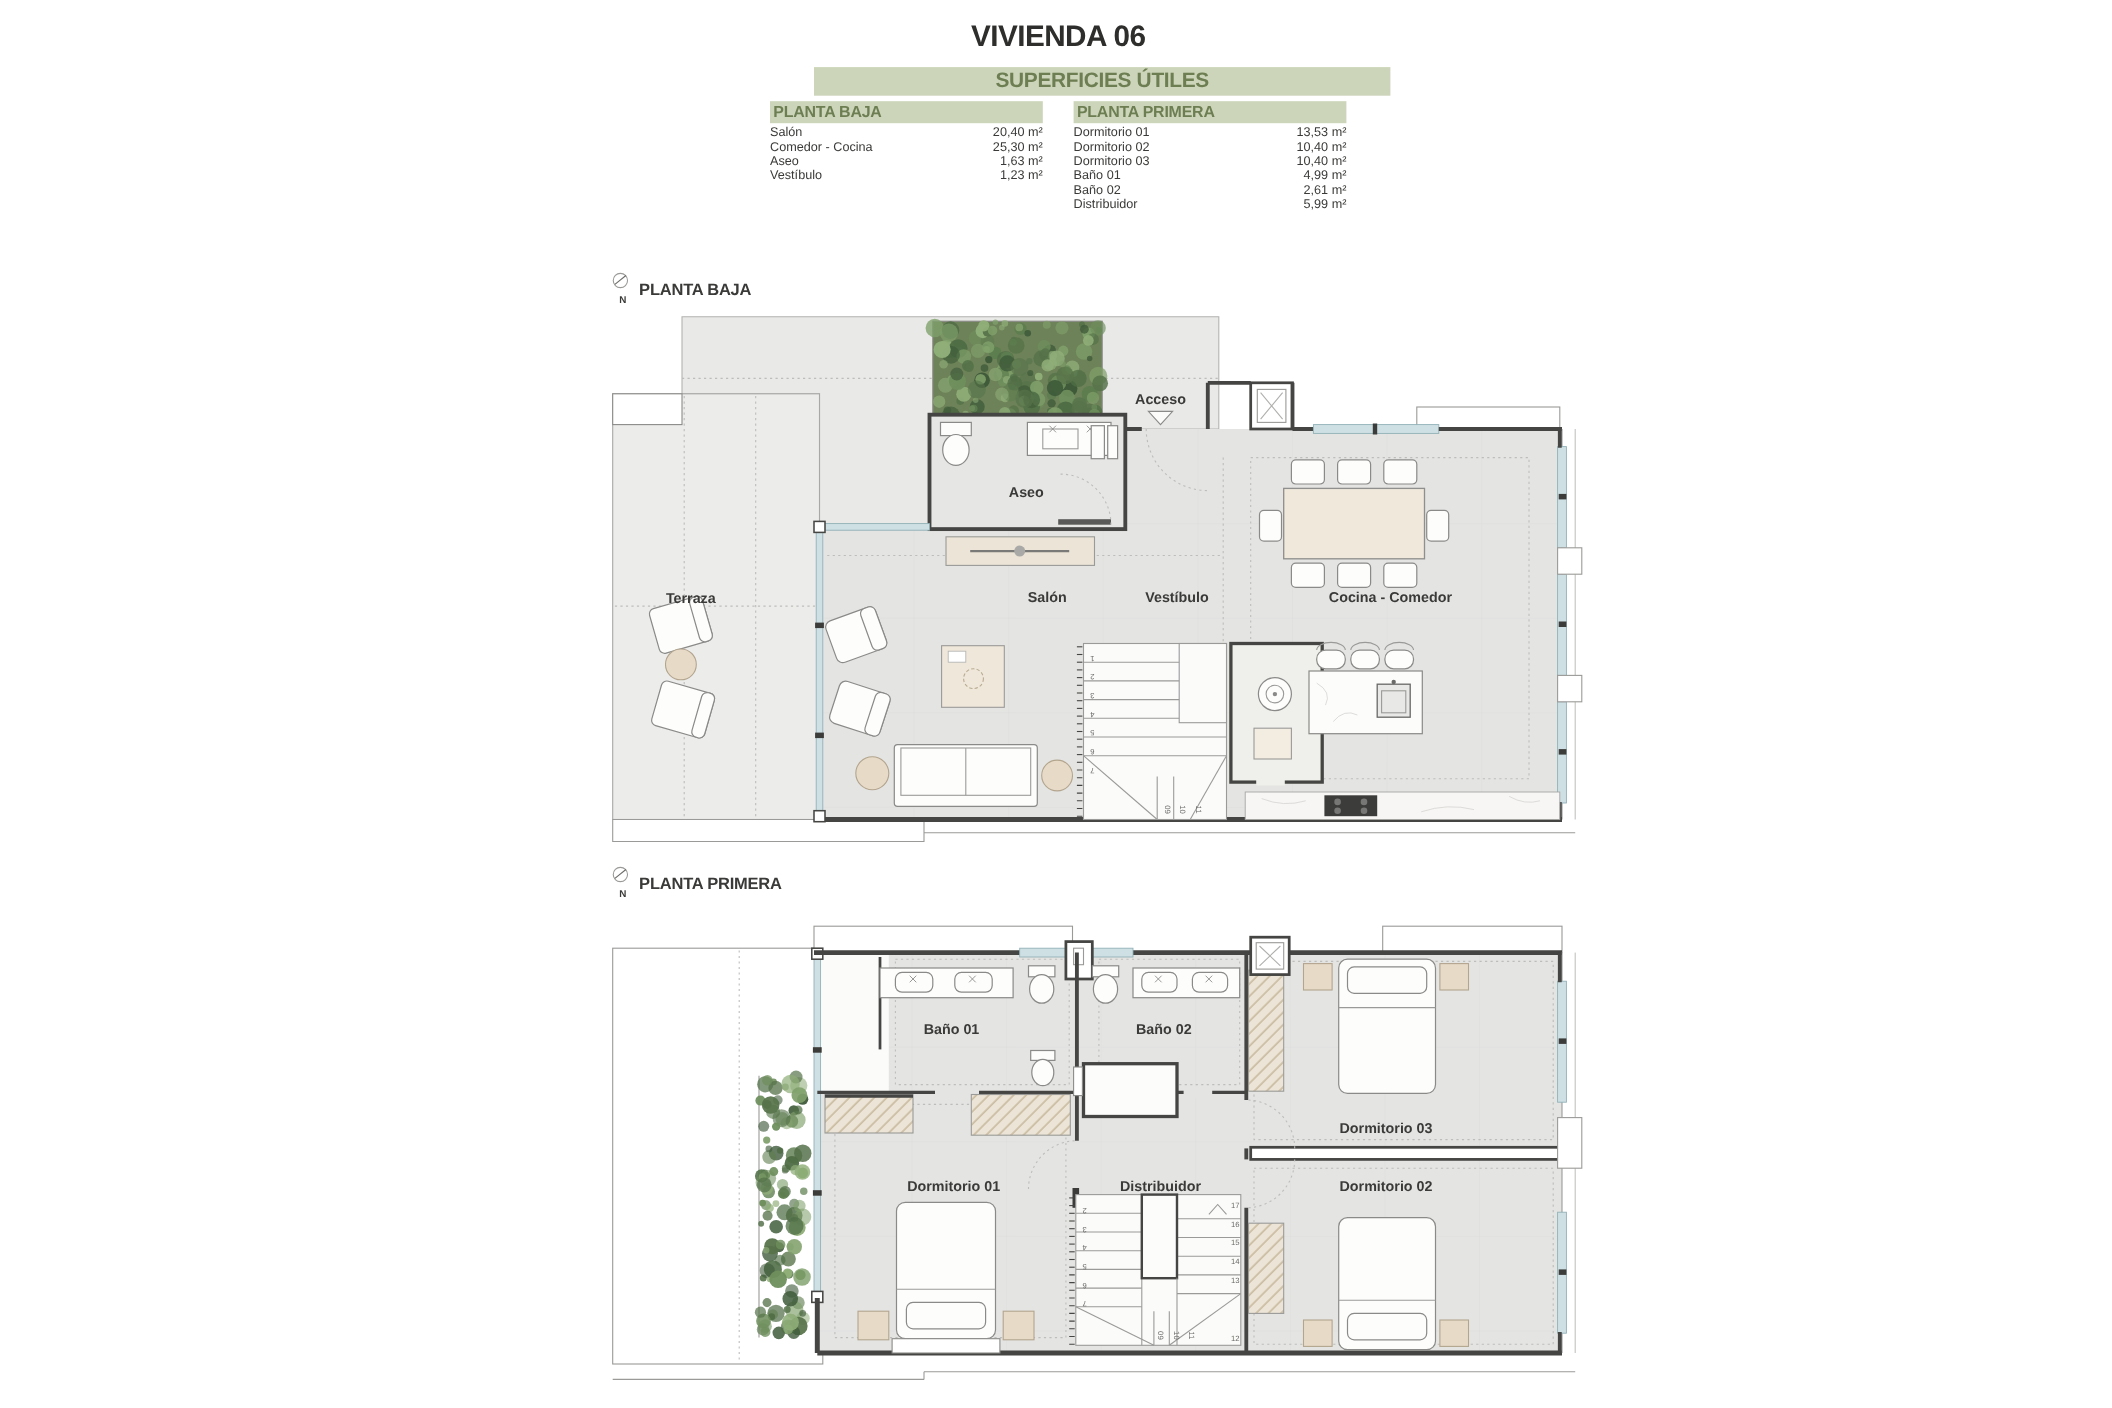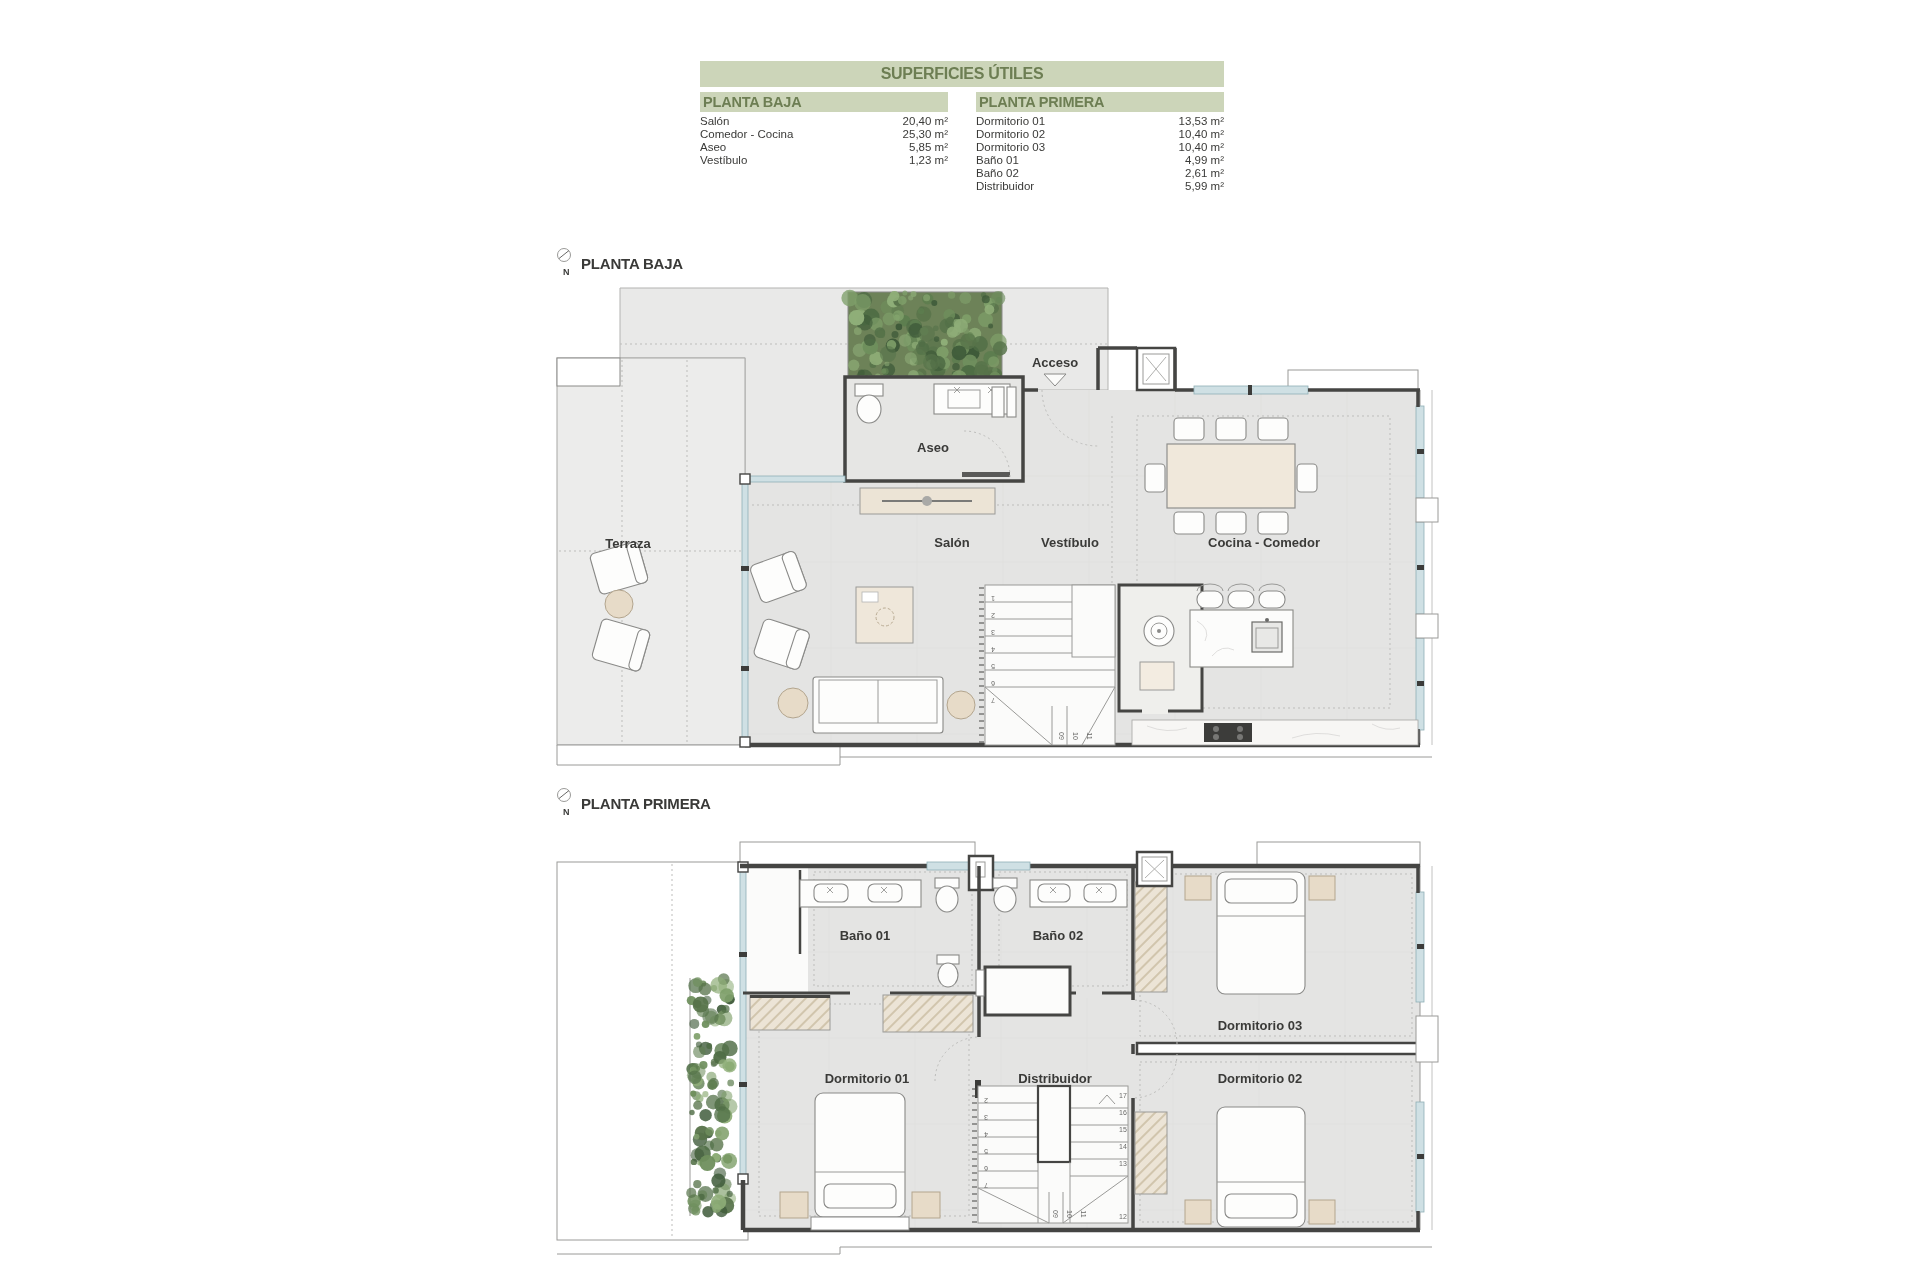"VIVIENDA 06" div.title { html: none -> <div>VIVIENDA 06</div> }
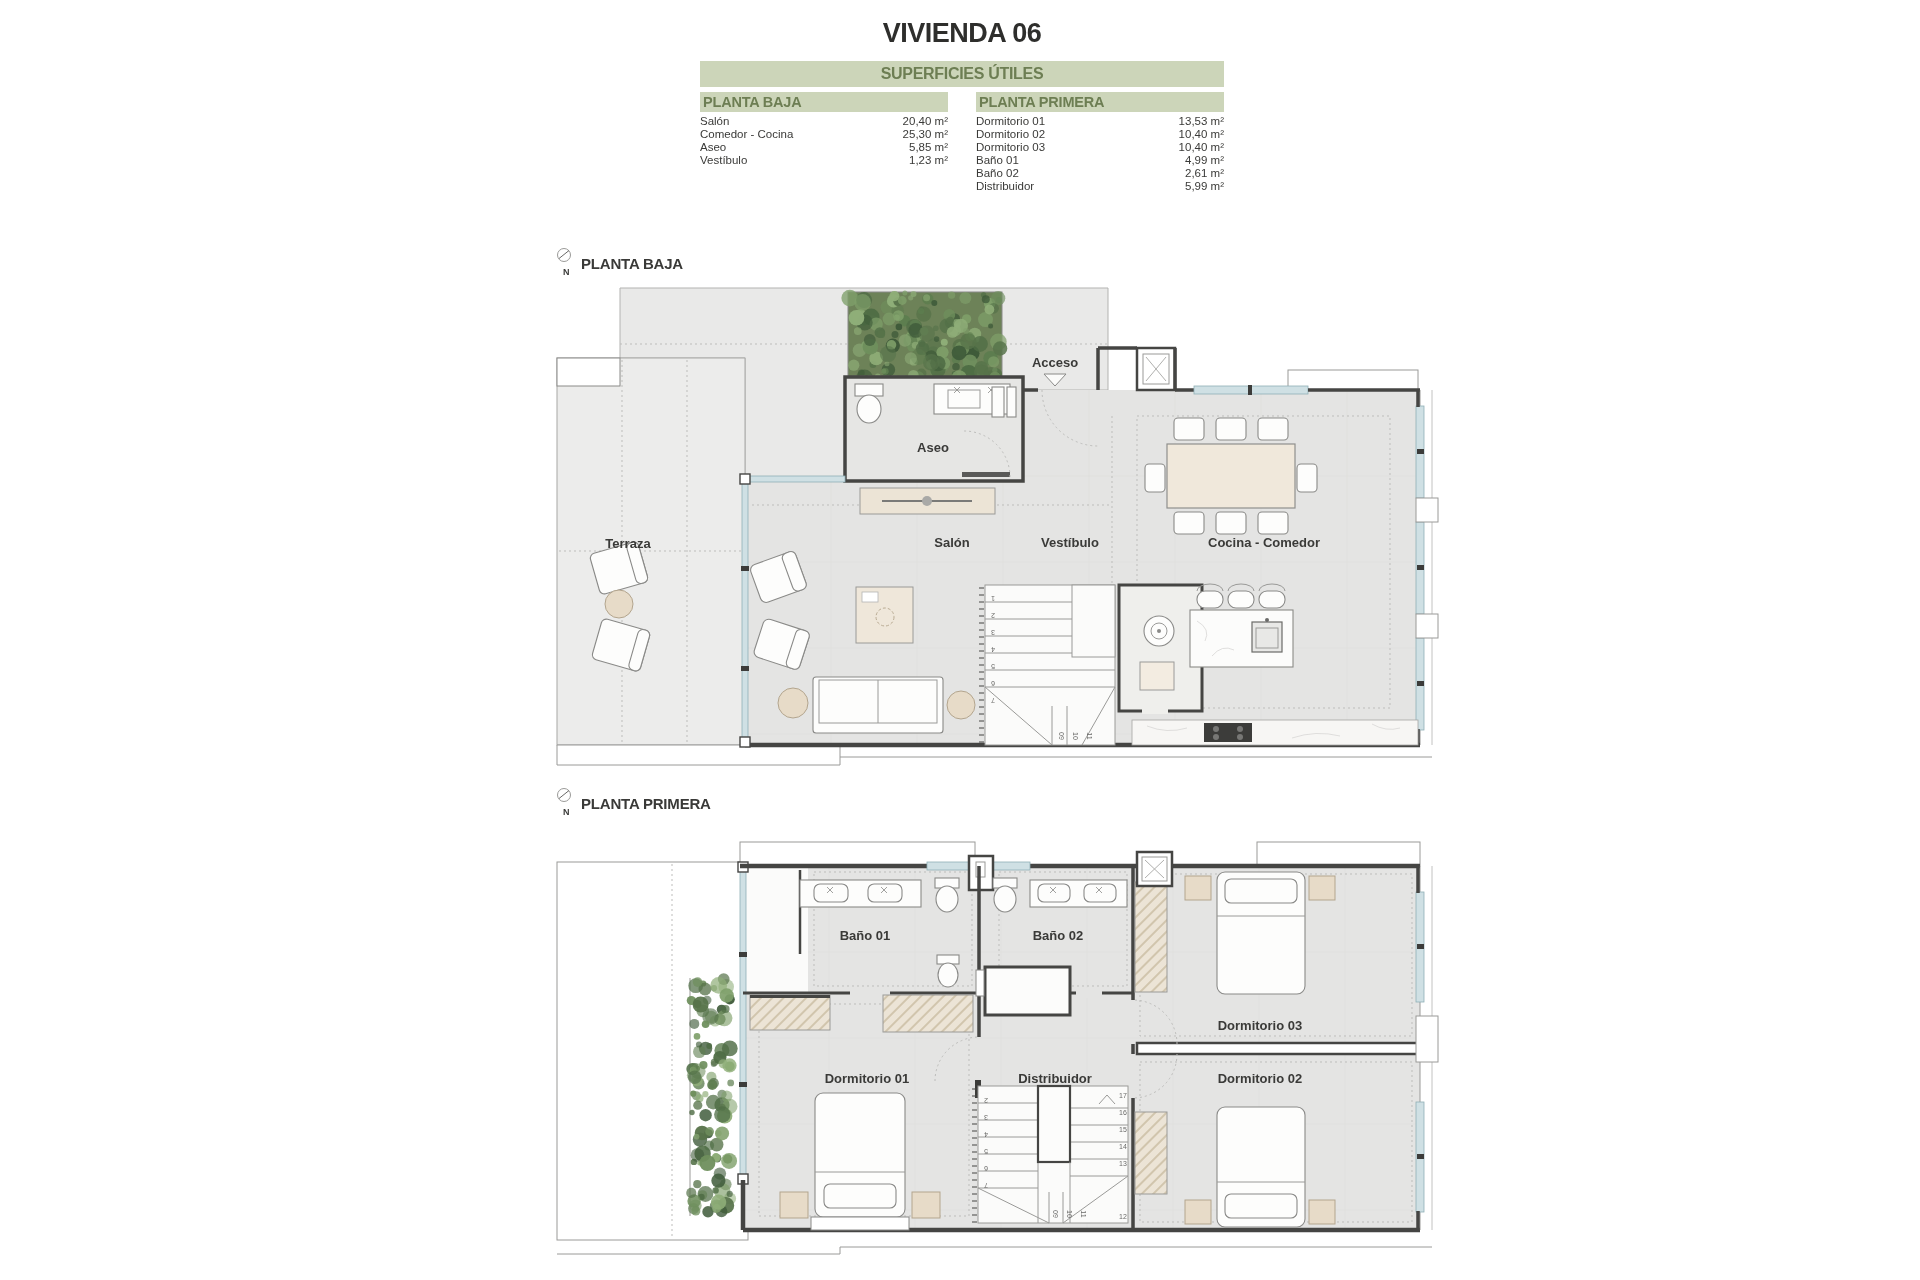"SUPERFICIES ÚTILES" .bar { font-size: 16px -> 19px; left: 700px -> 740px }
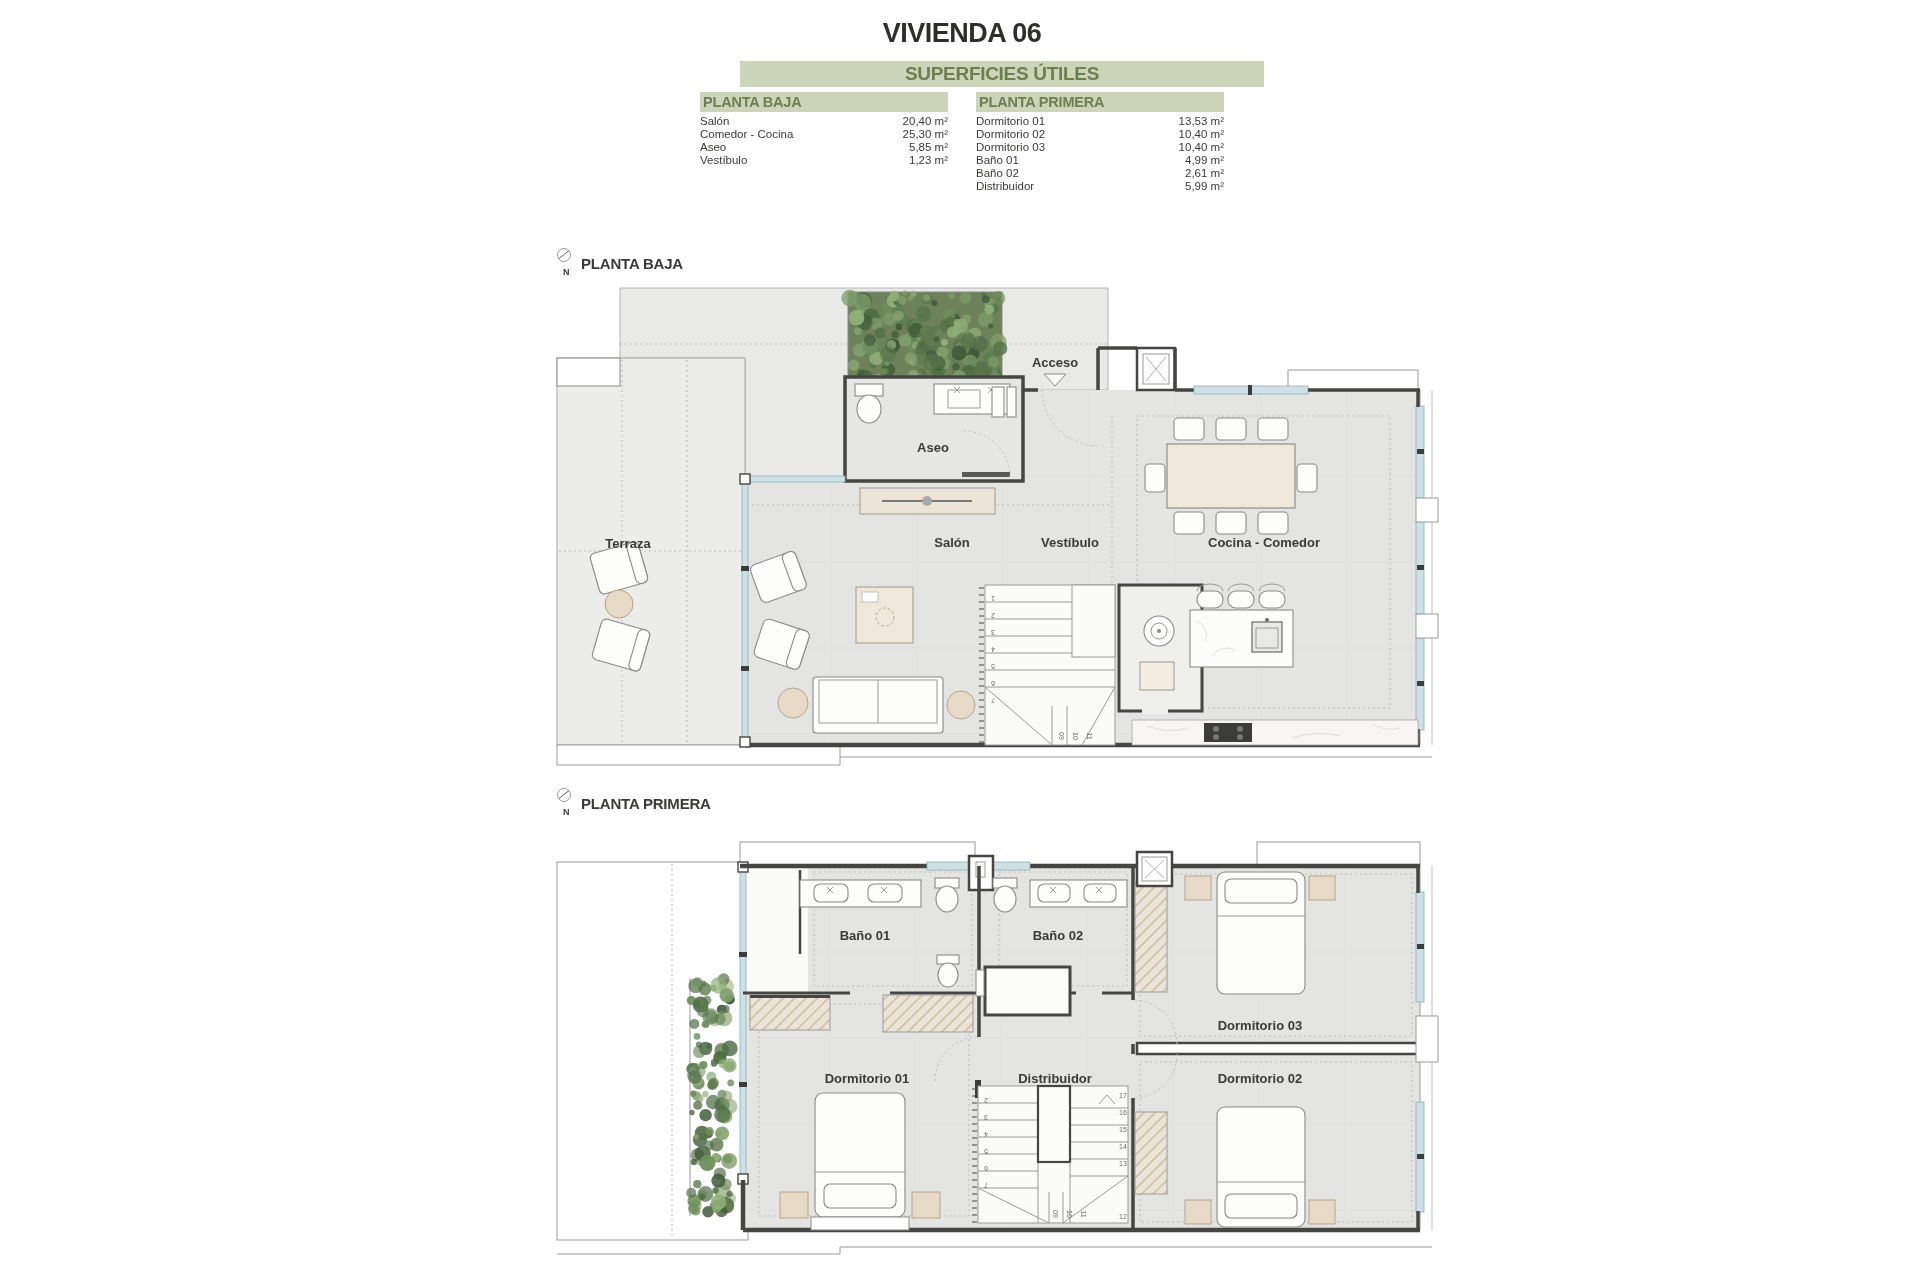"5,85 m²" span { text: 5,85 -> 1,63 }
